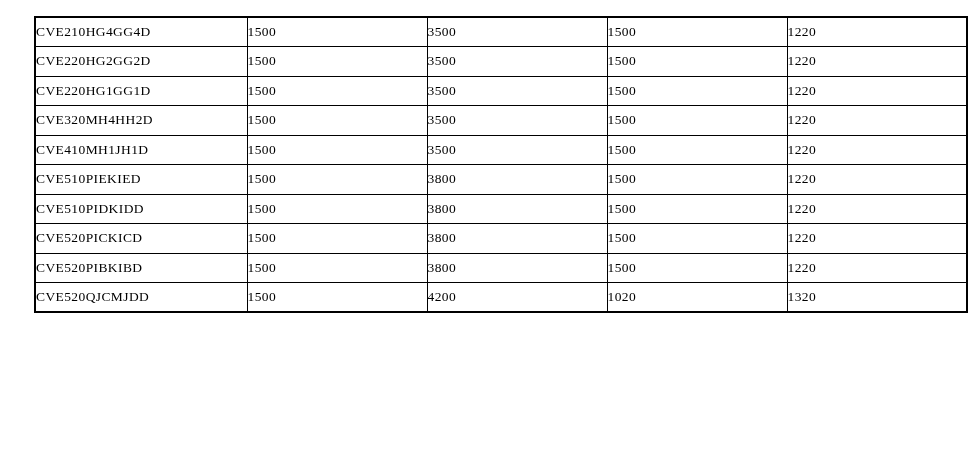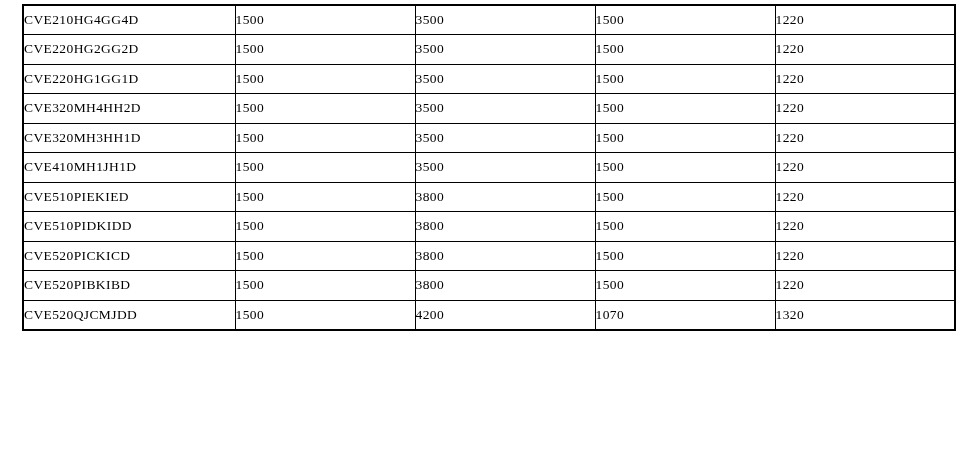"CVE210HG4GG4D" table.spec-table { margin: 0 -> 12px }
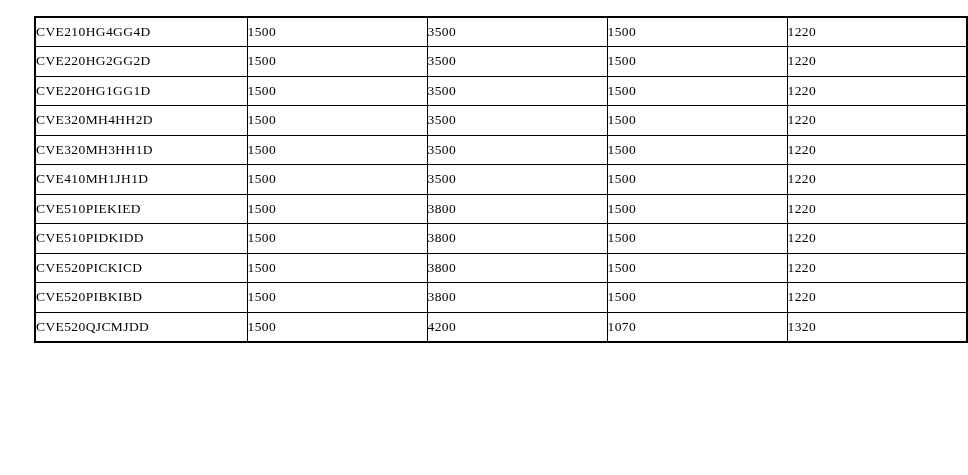"CVE320MH3HH1D" tr { html: <tr> <td>CVE320MH3HH1D</td> <td>1500</td> <td>3500</td> <td>1500</td> <td>1220</td> </tr> -> none }
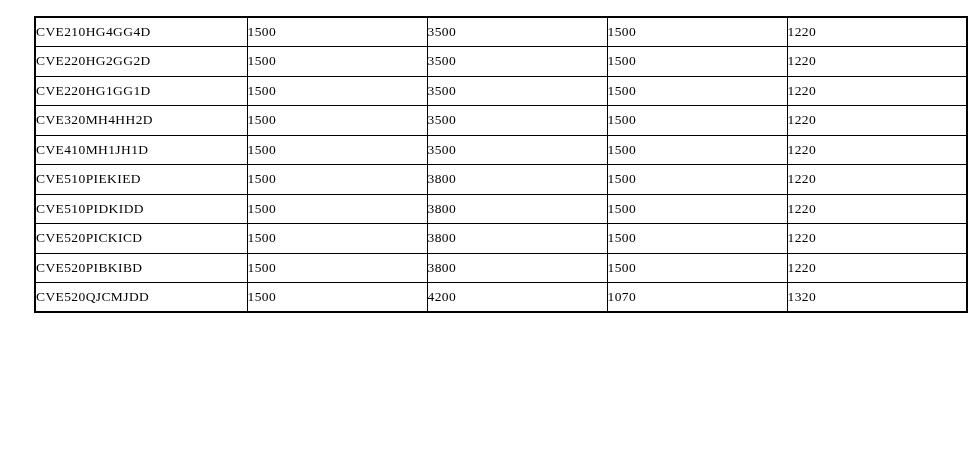"1070" td.num-cell { text: 1070 -> 1020 }
